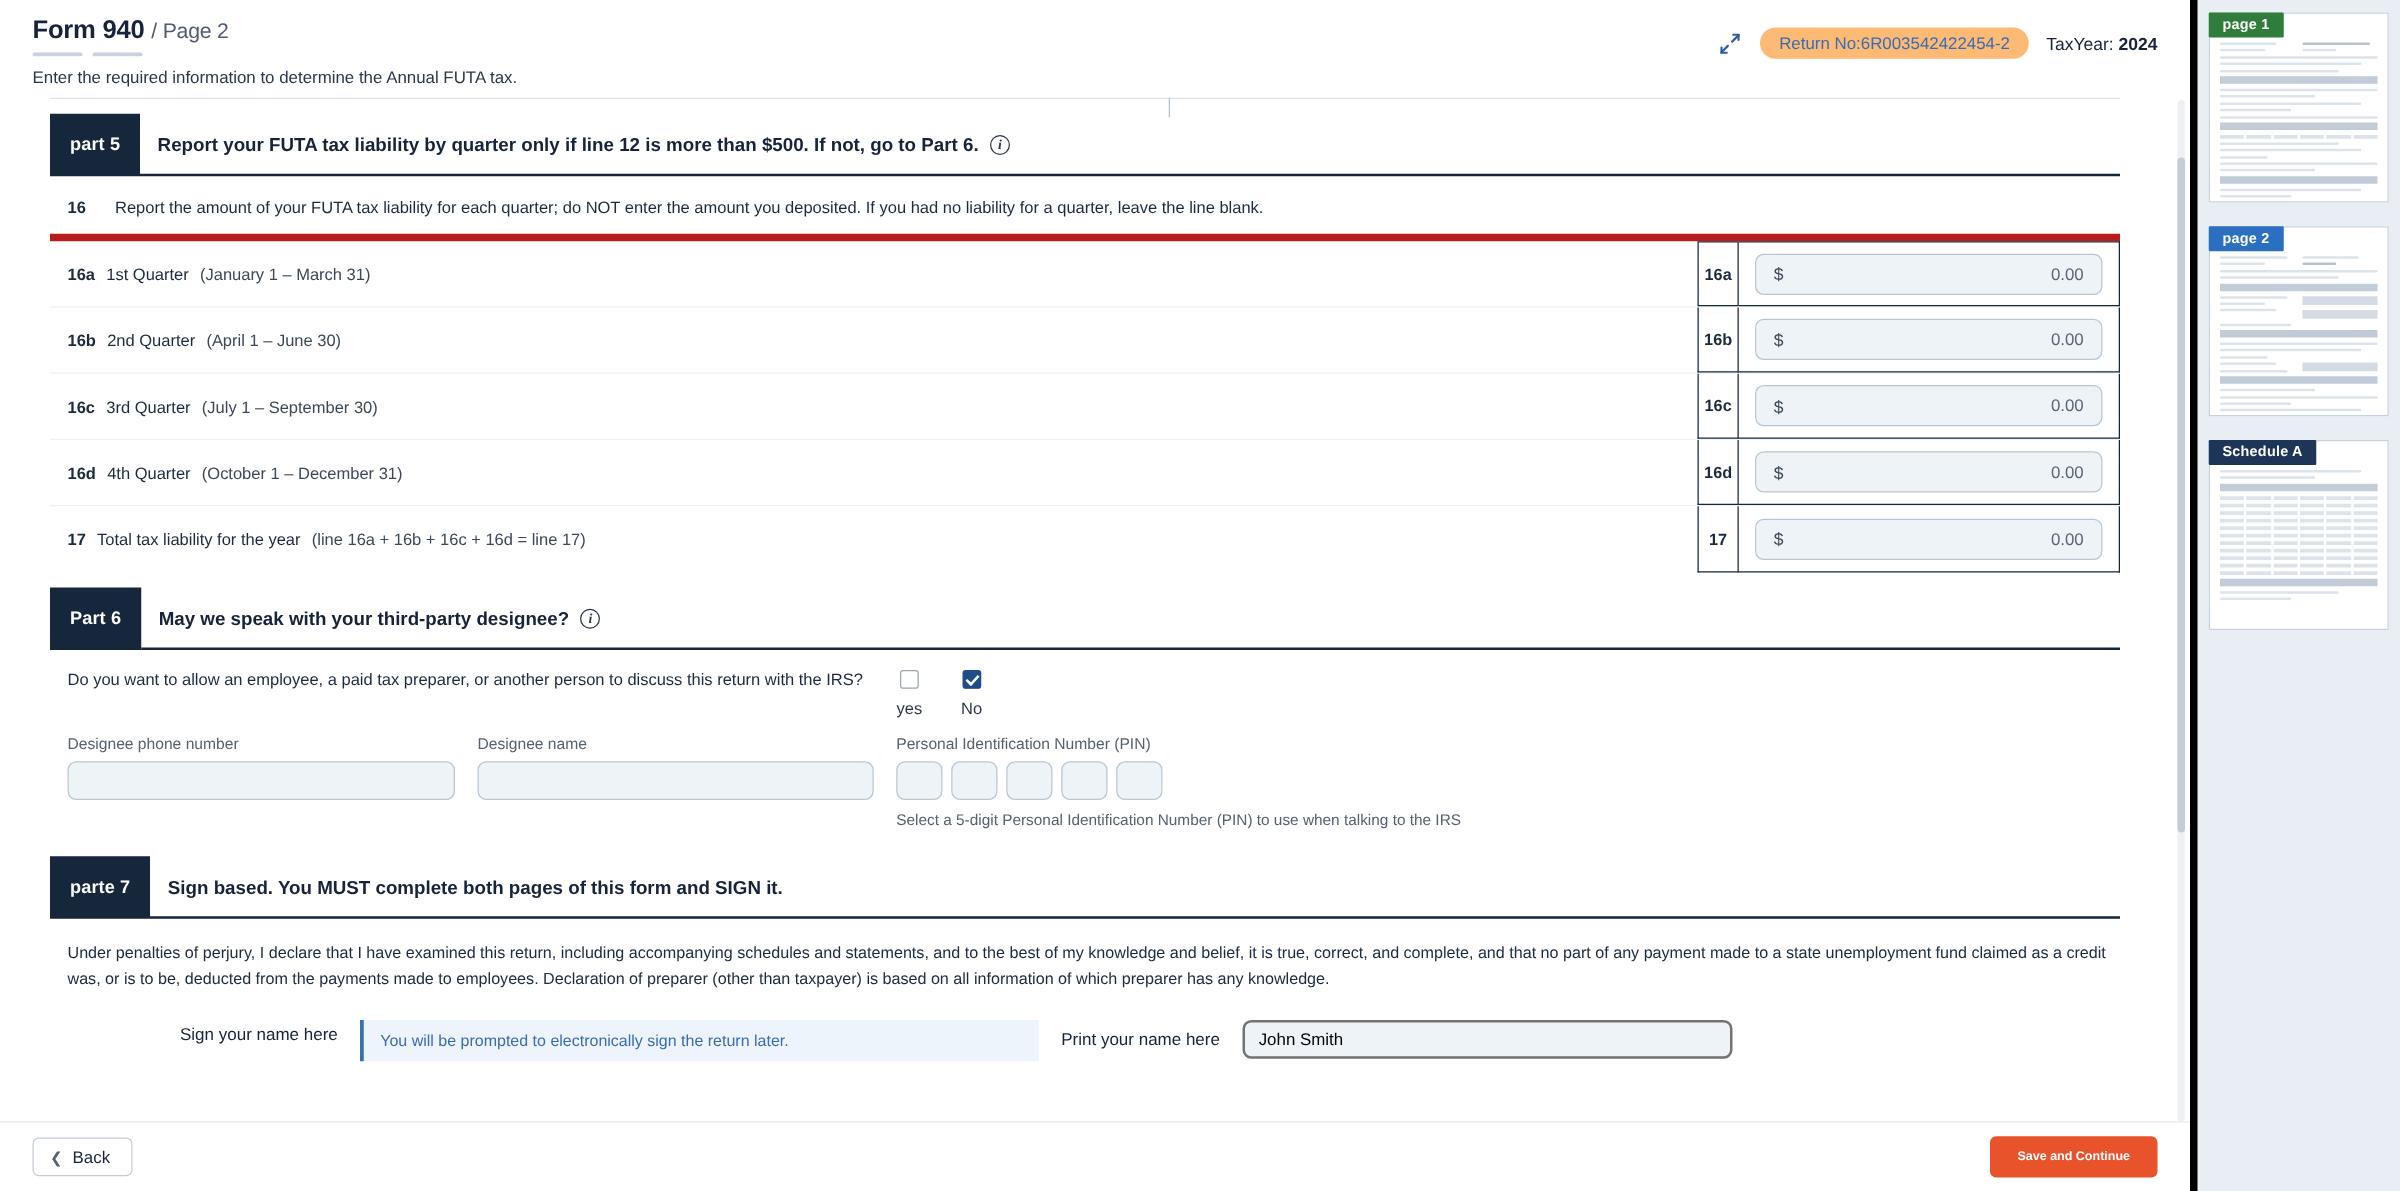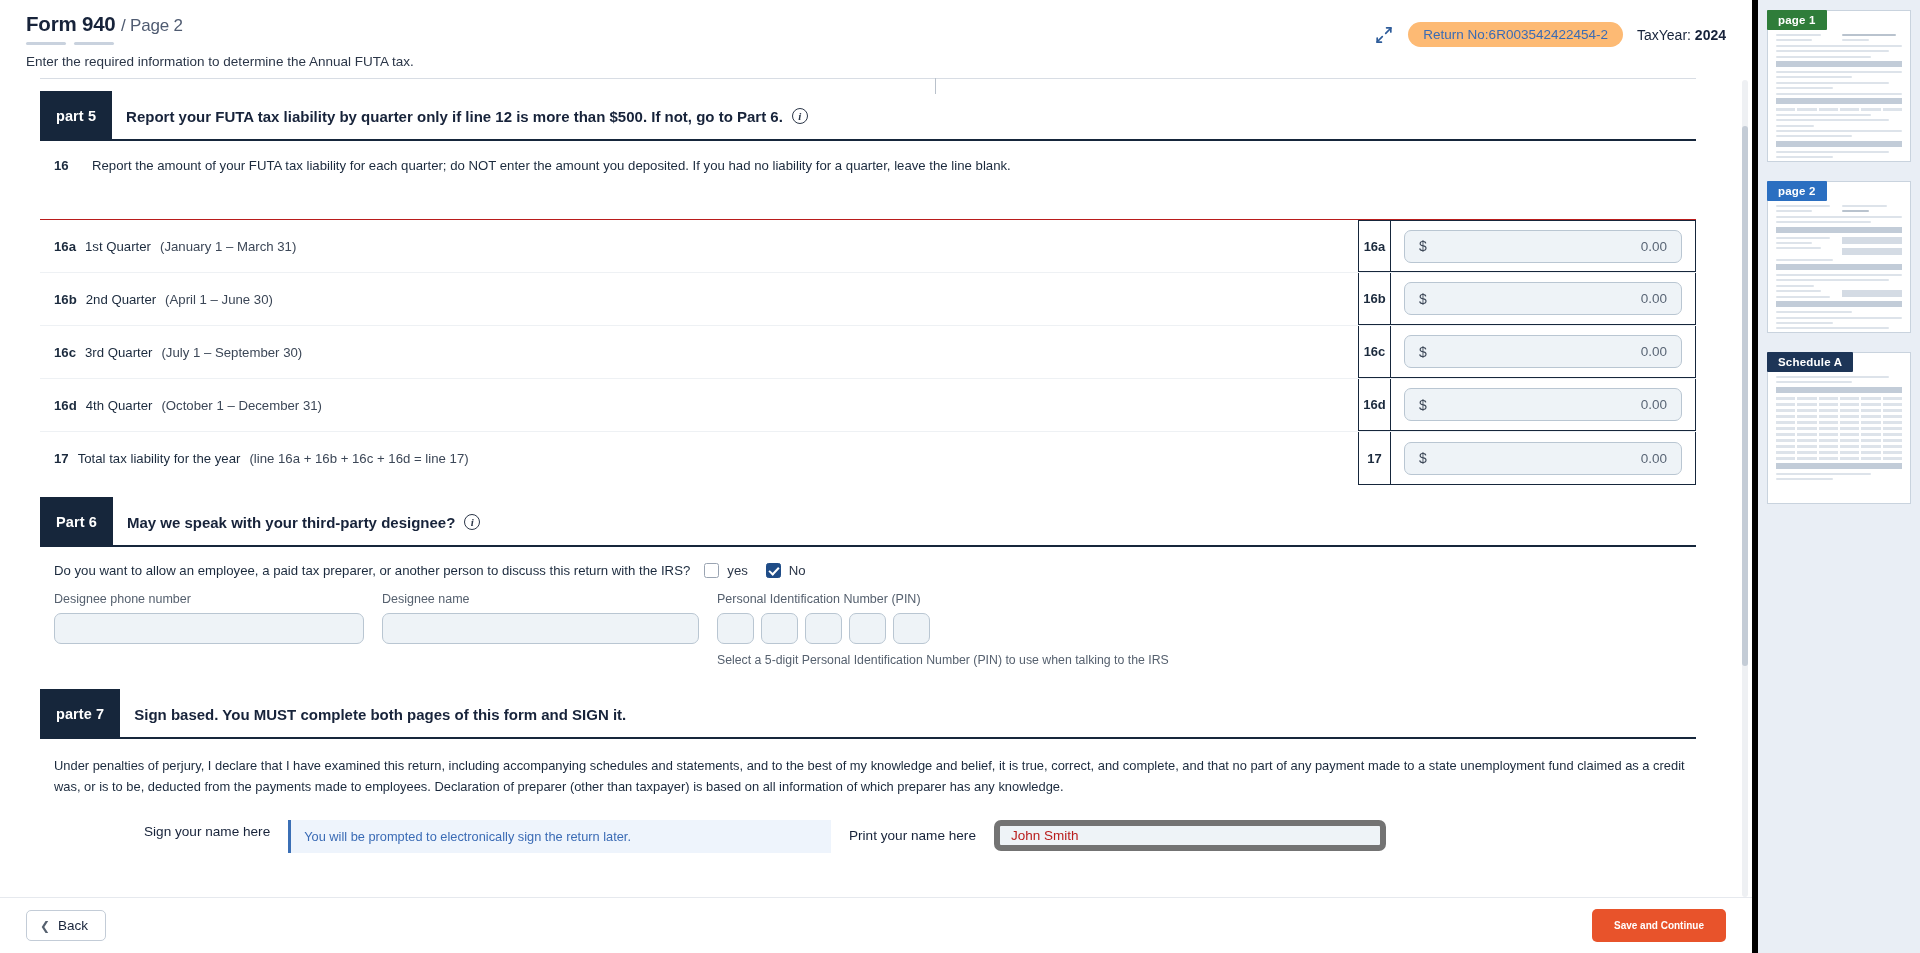"16a" .qtable { border-top: 1px solid #b91c1c -> 6px solid #b91c1c; margin-top: 32px -> none }
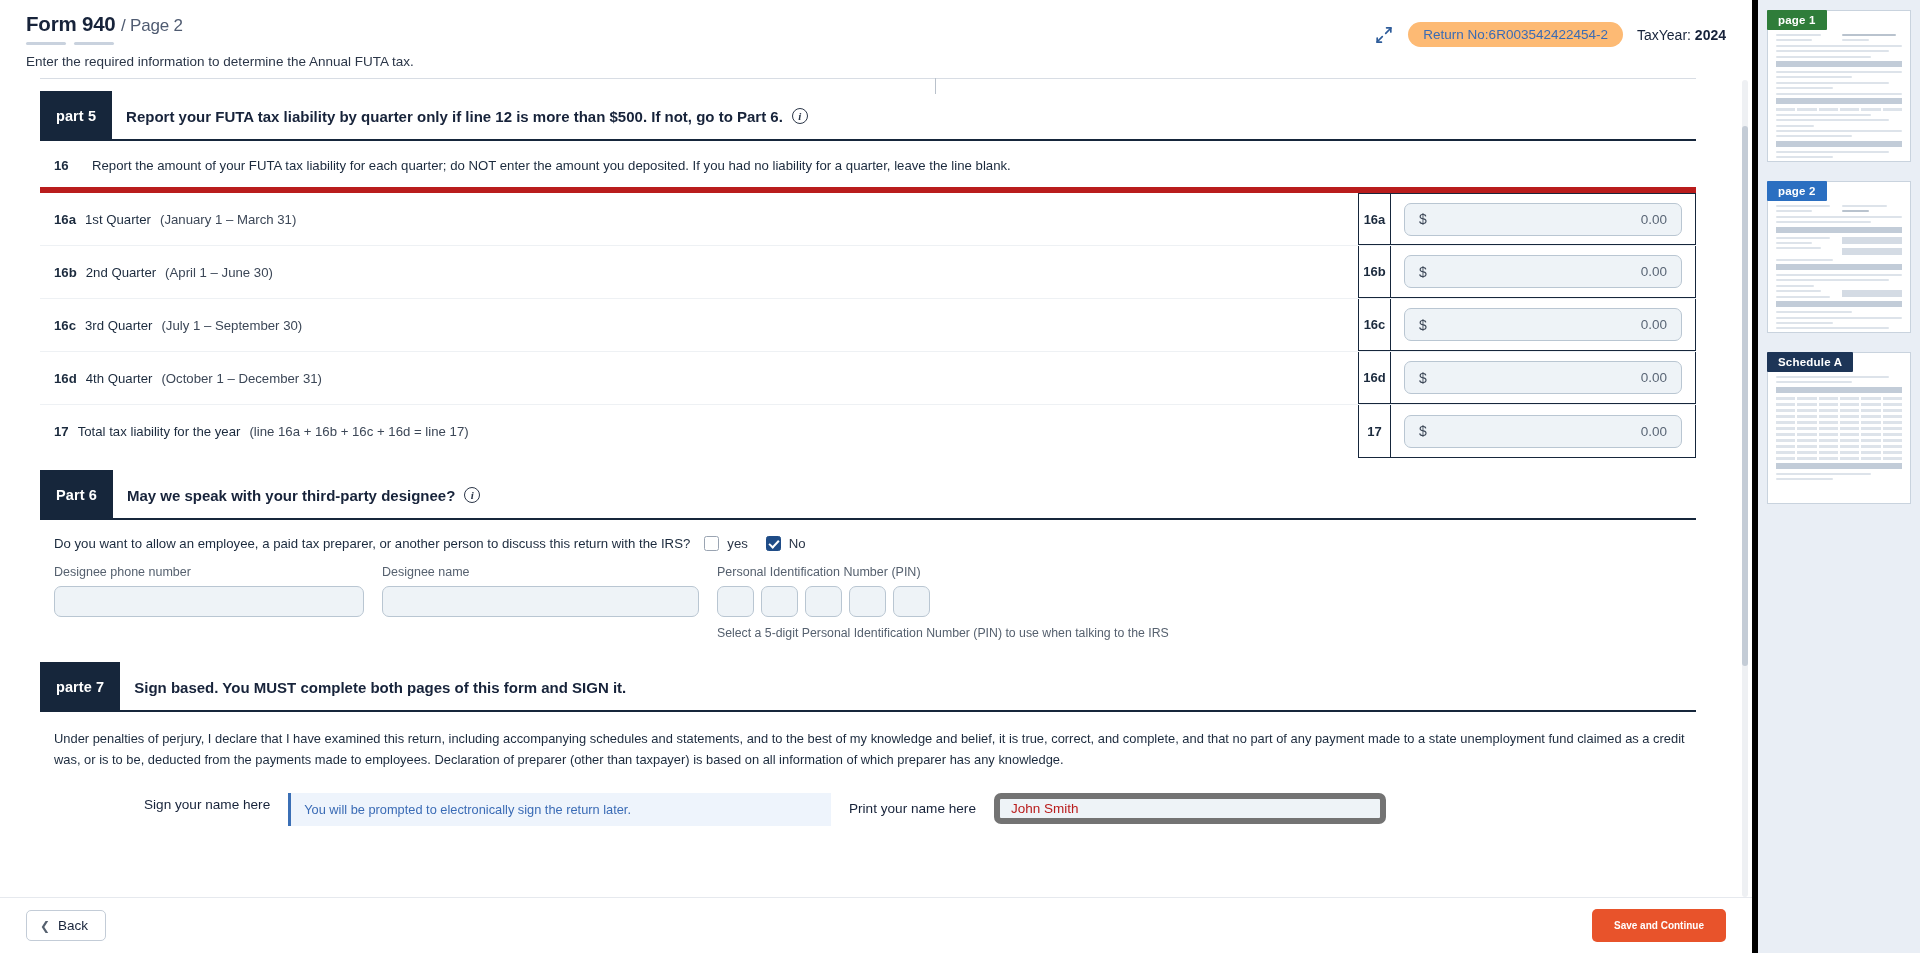"Do you want to allow" .p6q { gap: 0 -> 13px }
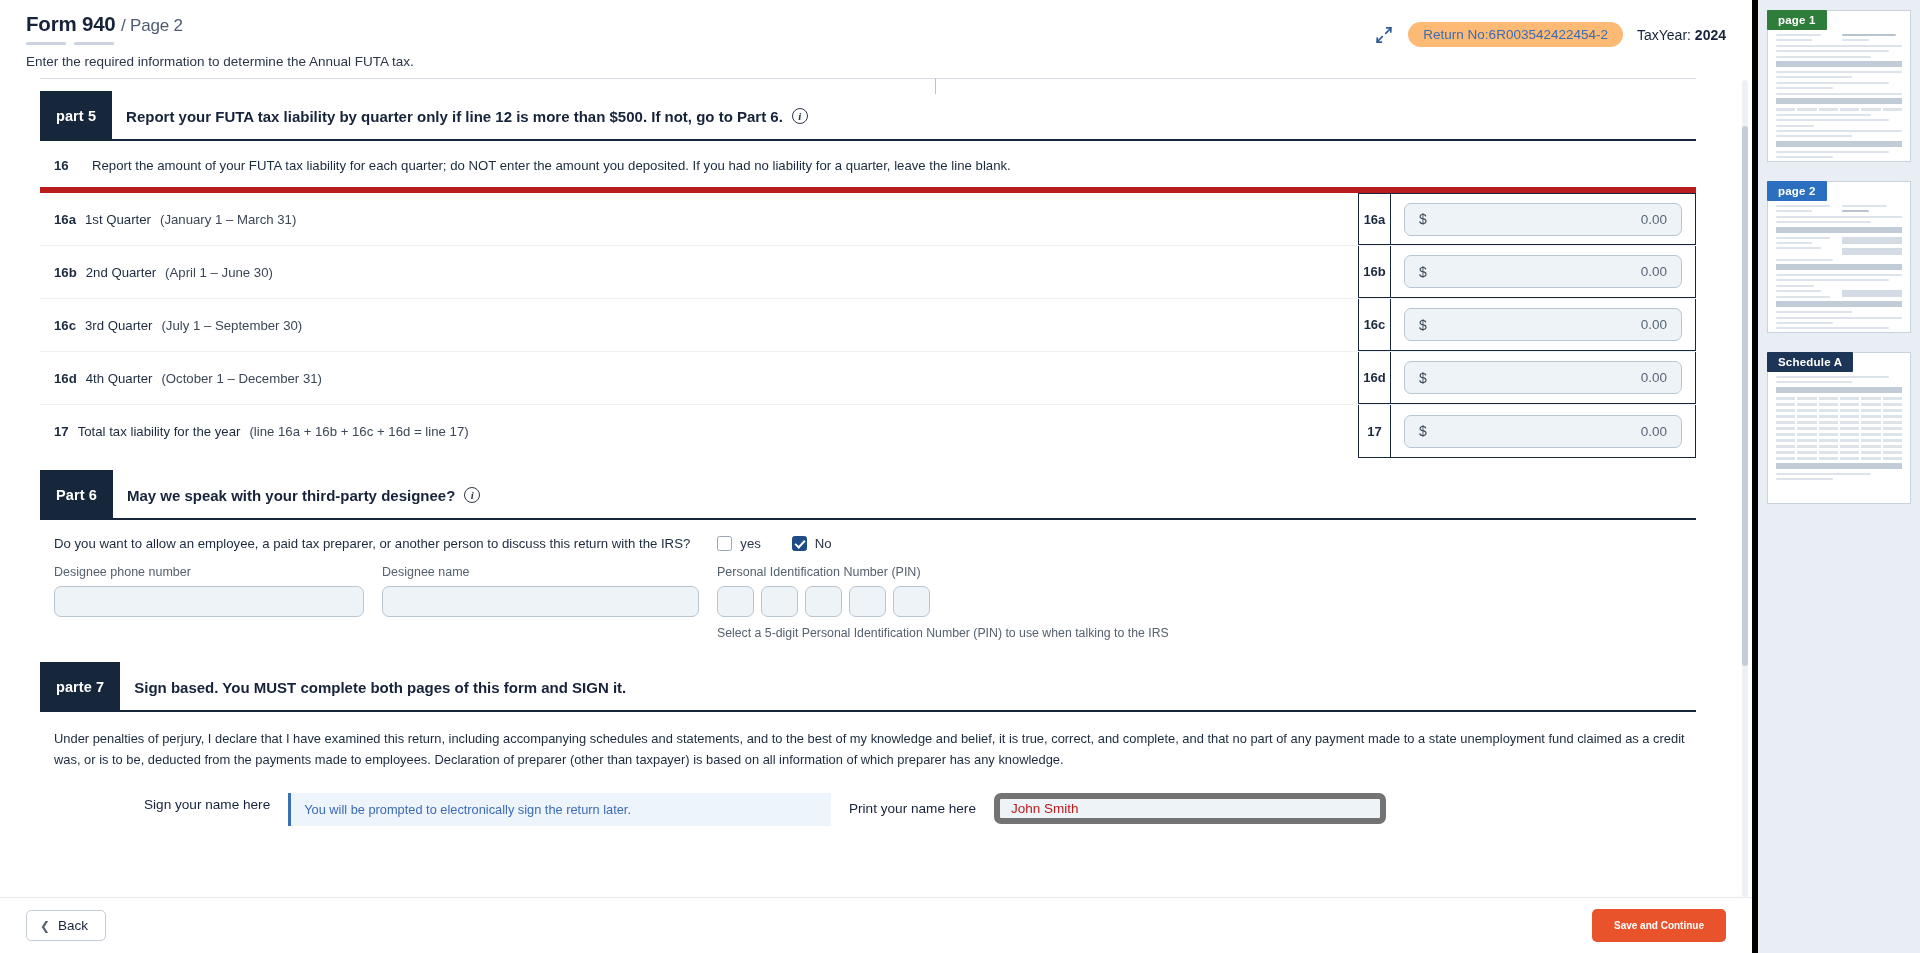"yes" .cbox-grp { flex-direction: none -> column }
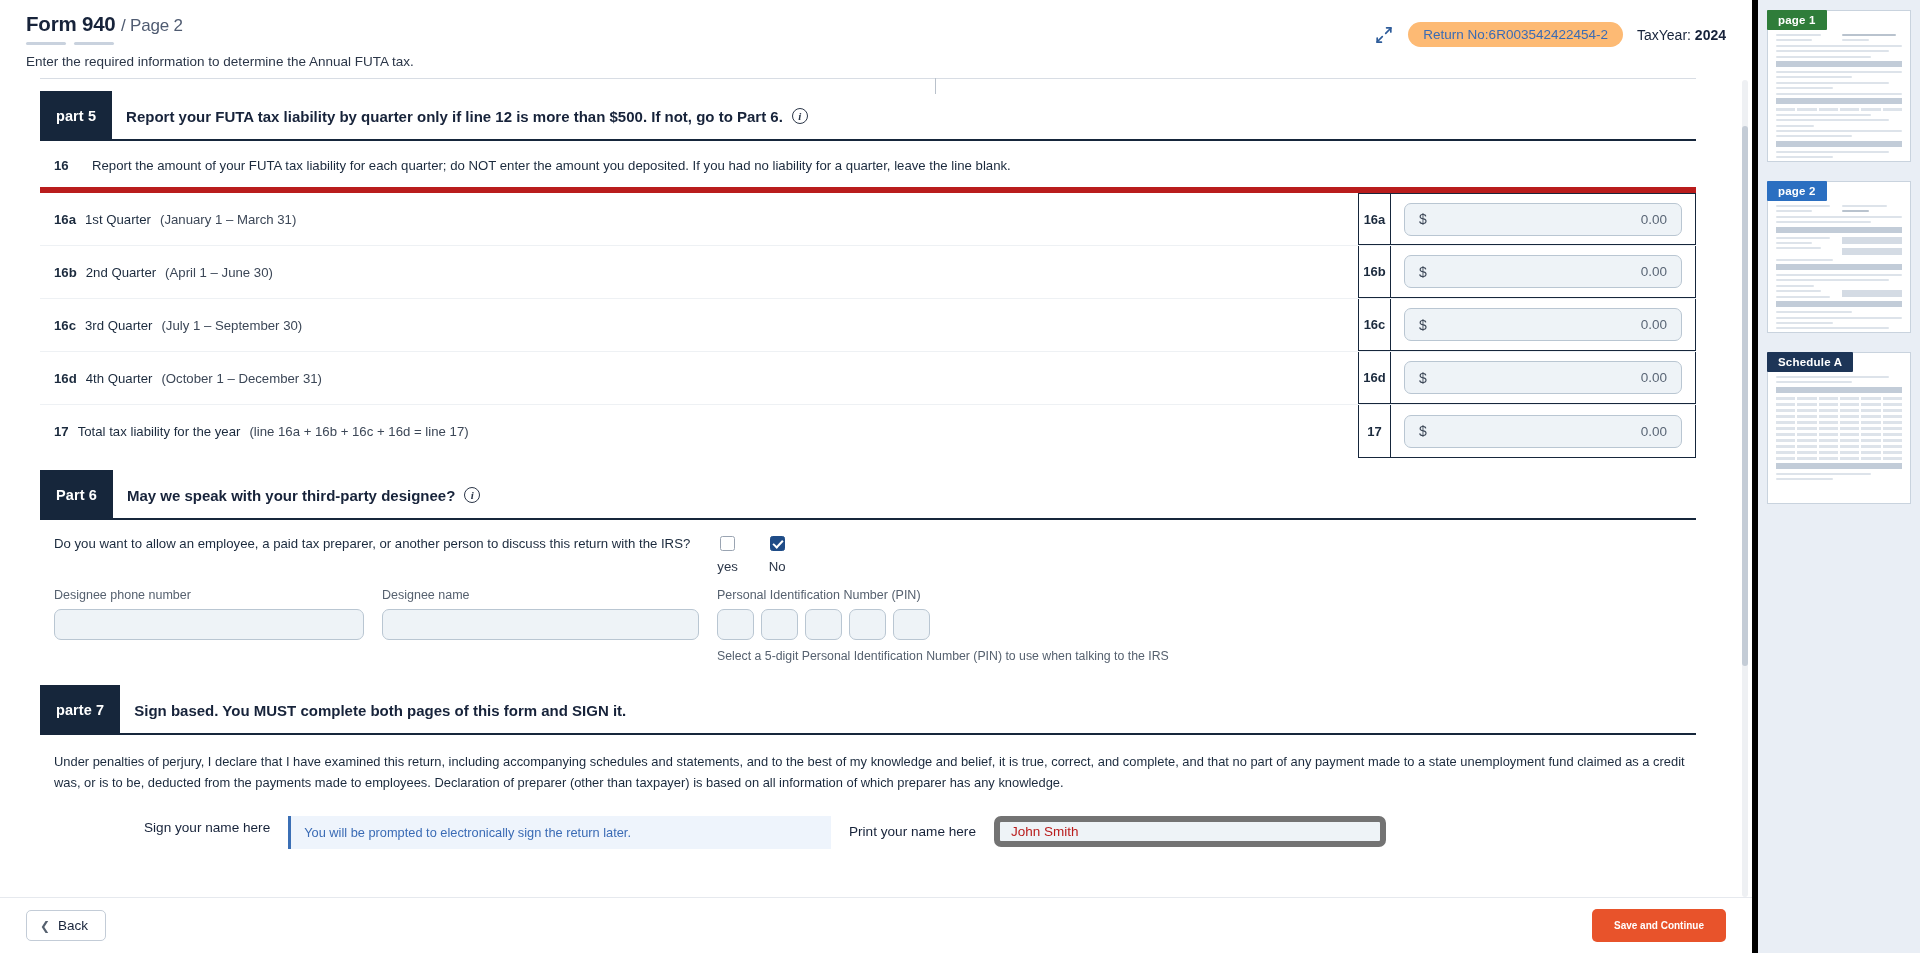"John Smith" .sign-right input { border: 6px solid #737373 -> 2px solid #737373; color: #b91c1c -> #000000 }
